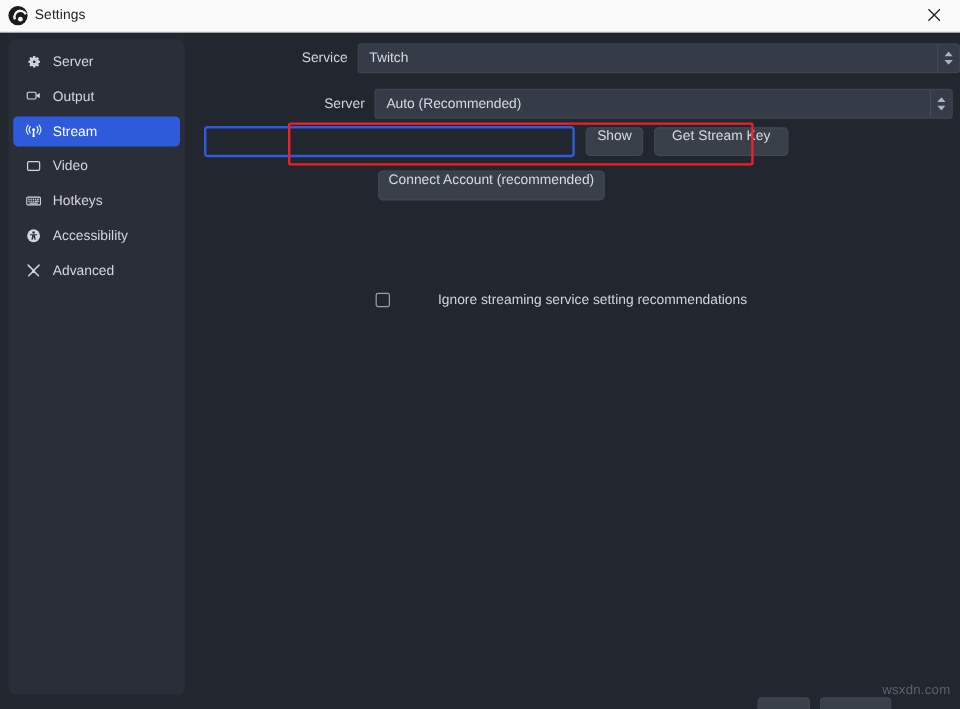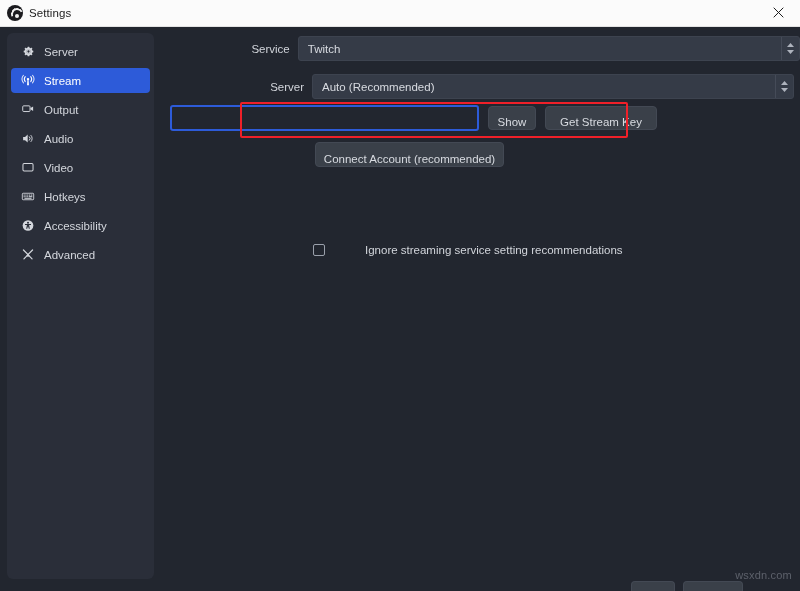"Stream" div.nav-item { order: before "Output" -> after "Output" }
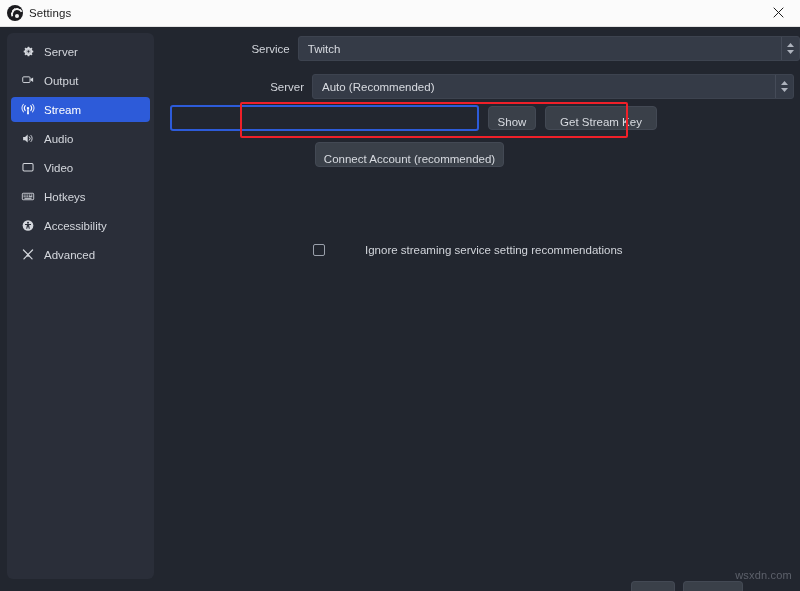"Show" .btn { align-items: flex-end -> flex-start }
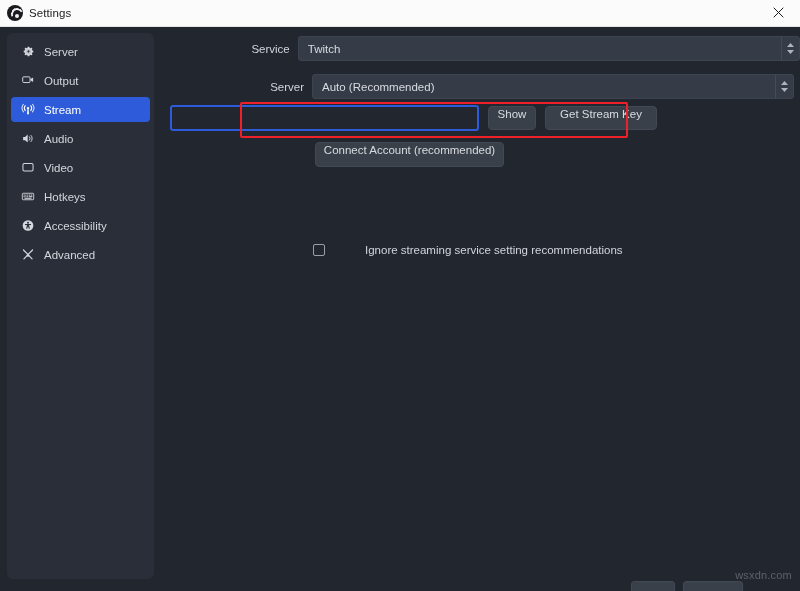"Audio" div.nav-item { html: <div> <span> <svg> <path></path> <g> <path></path> <path></path> </g> </svg> </span> <span>Audio</span> </div> -> none }
